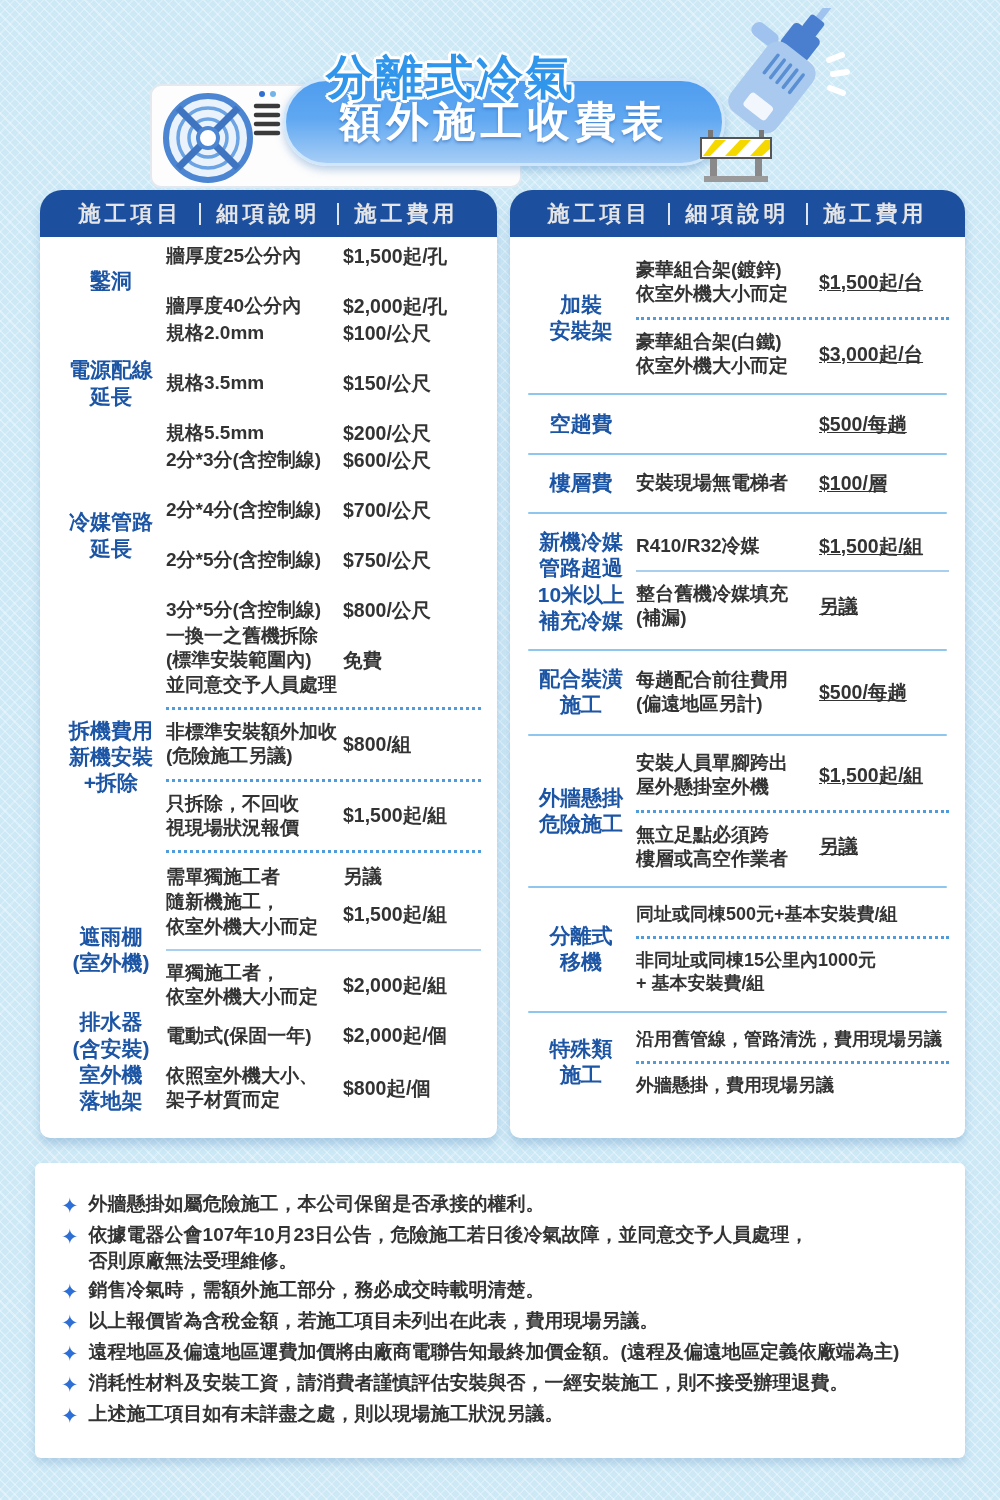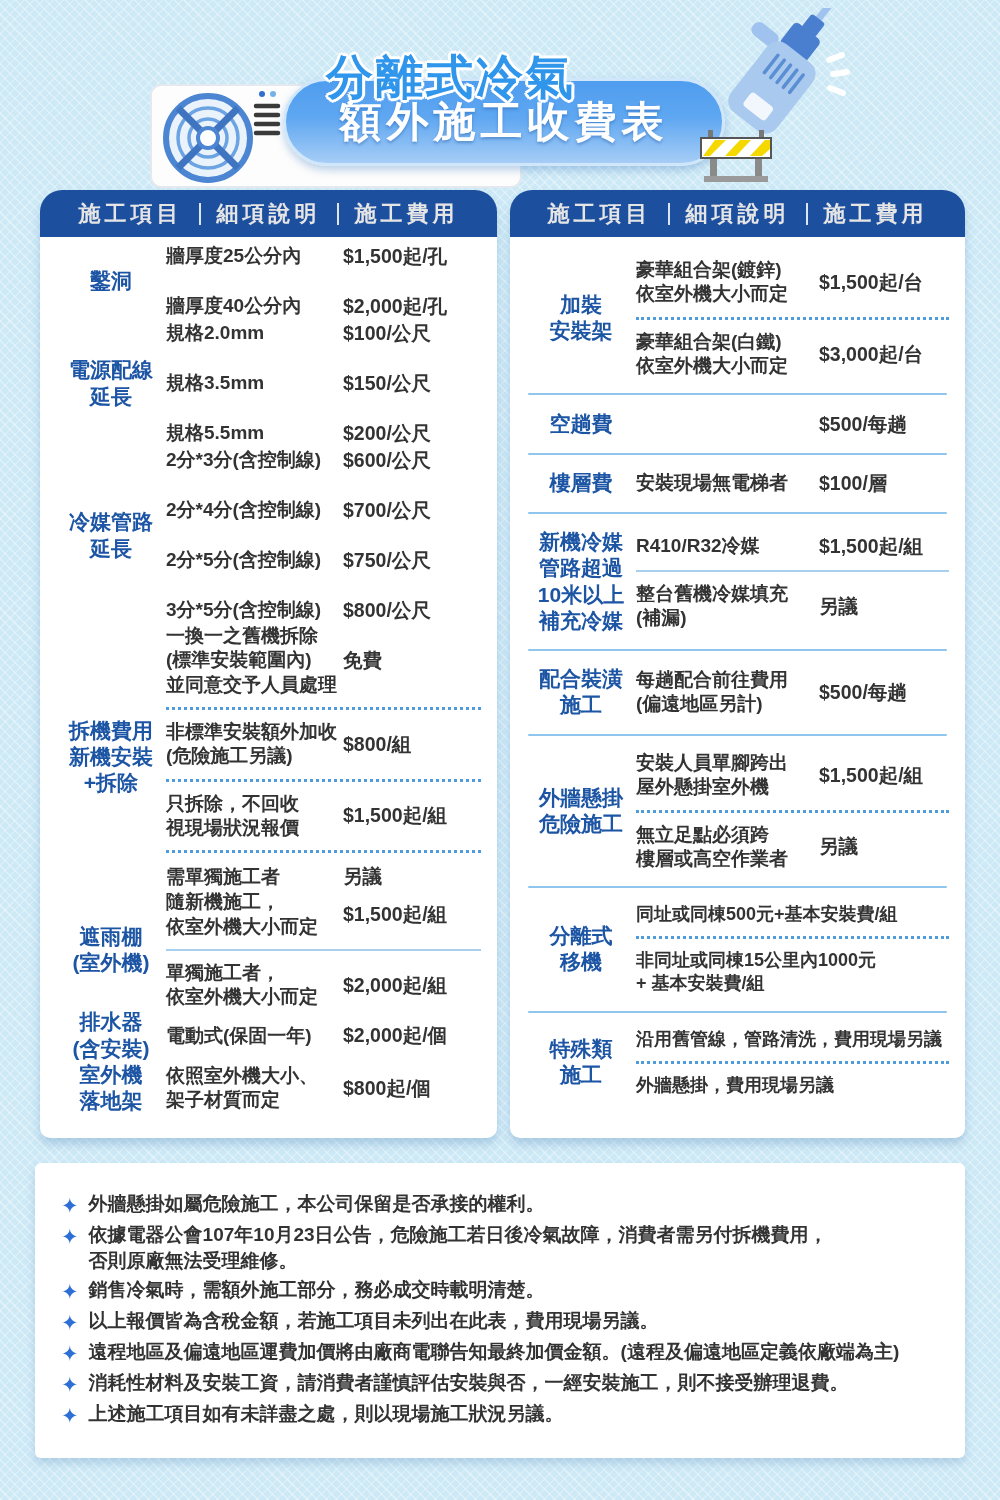"$1,500起/台" .card.right .item-price { text-decoration: none -> underline }
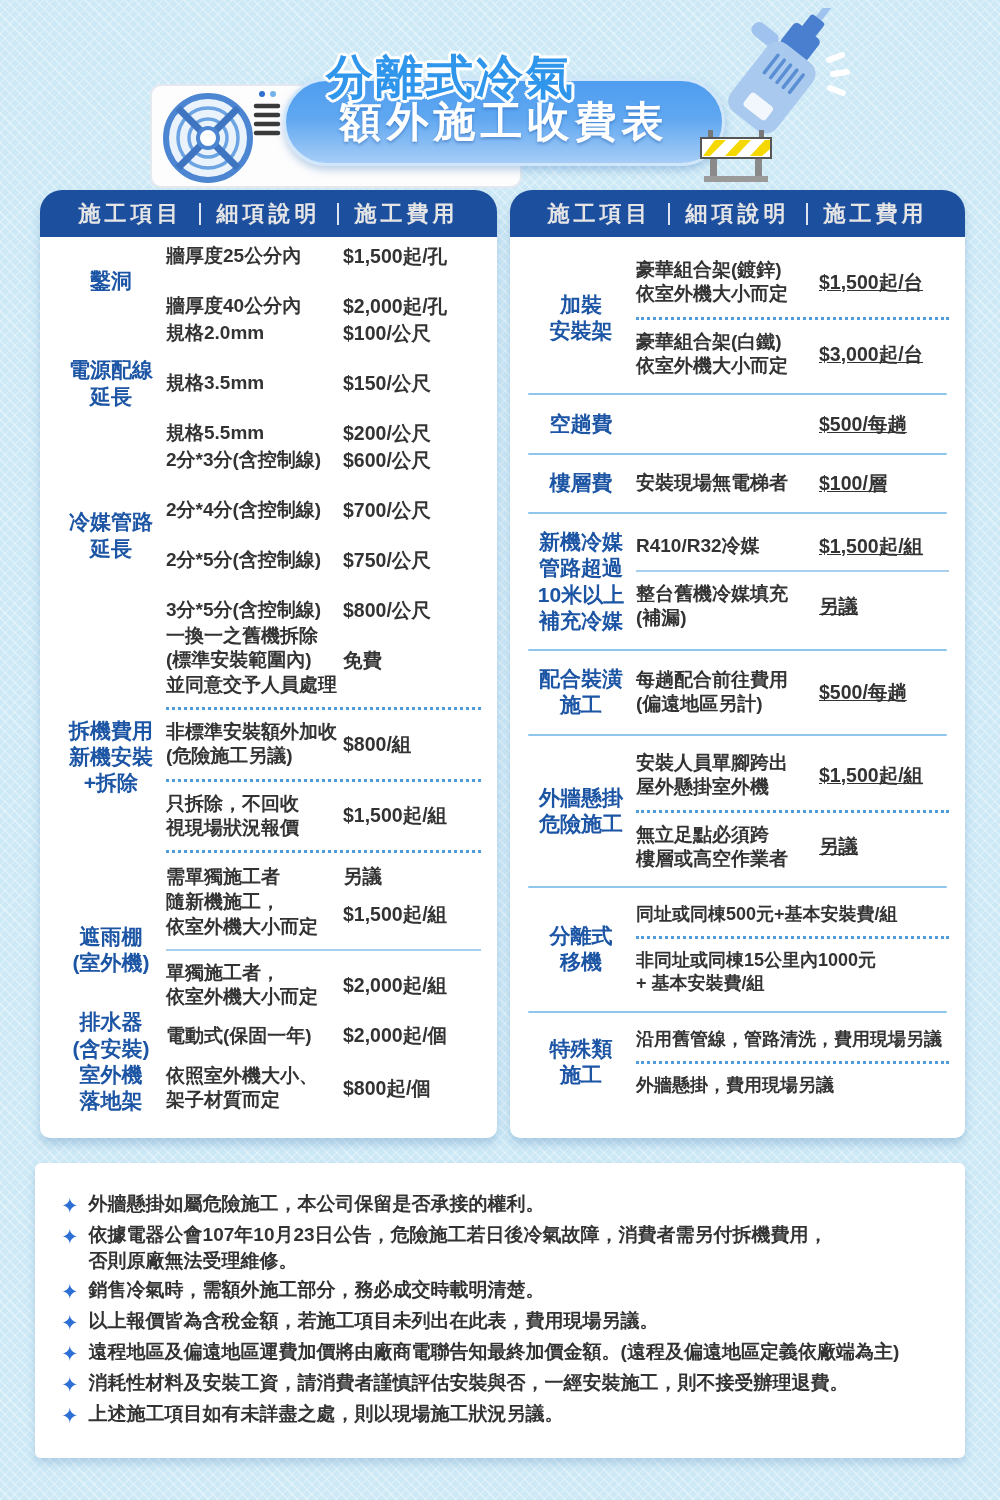"依據電器公會107年10月23日公告，危險施工若日後冷氣故障，消費者需另付拆機費" span.note-text { text: 消費者需另付拆機費用 -> 並同意交予人員處理 }
